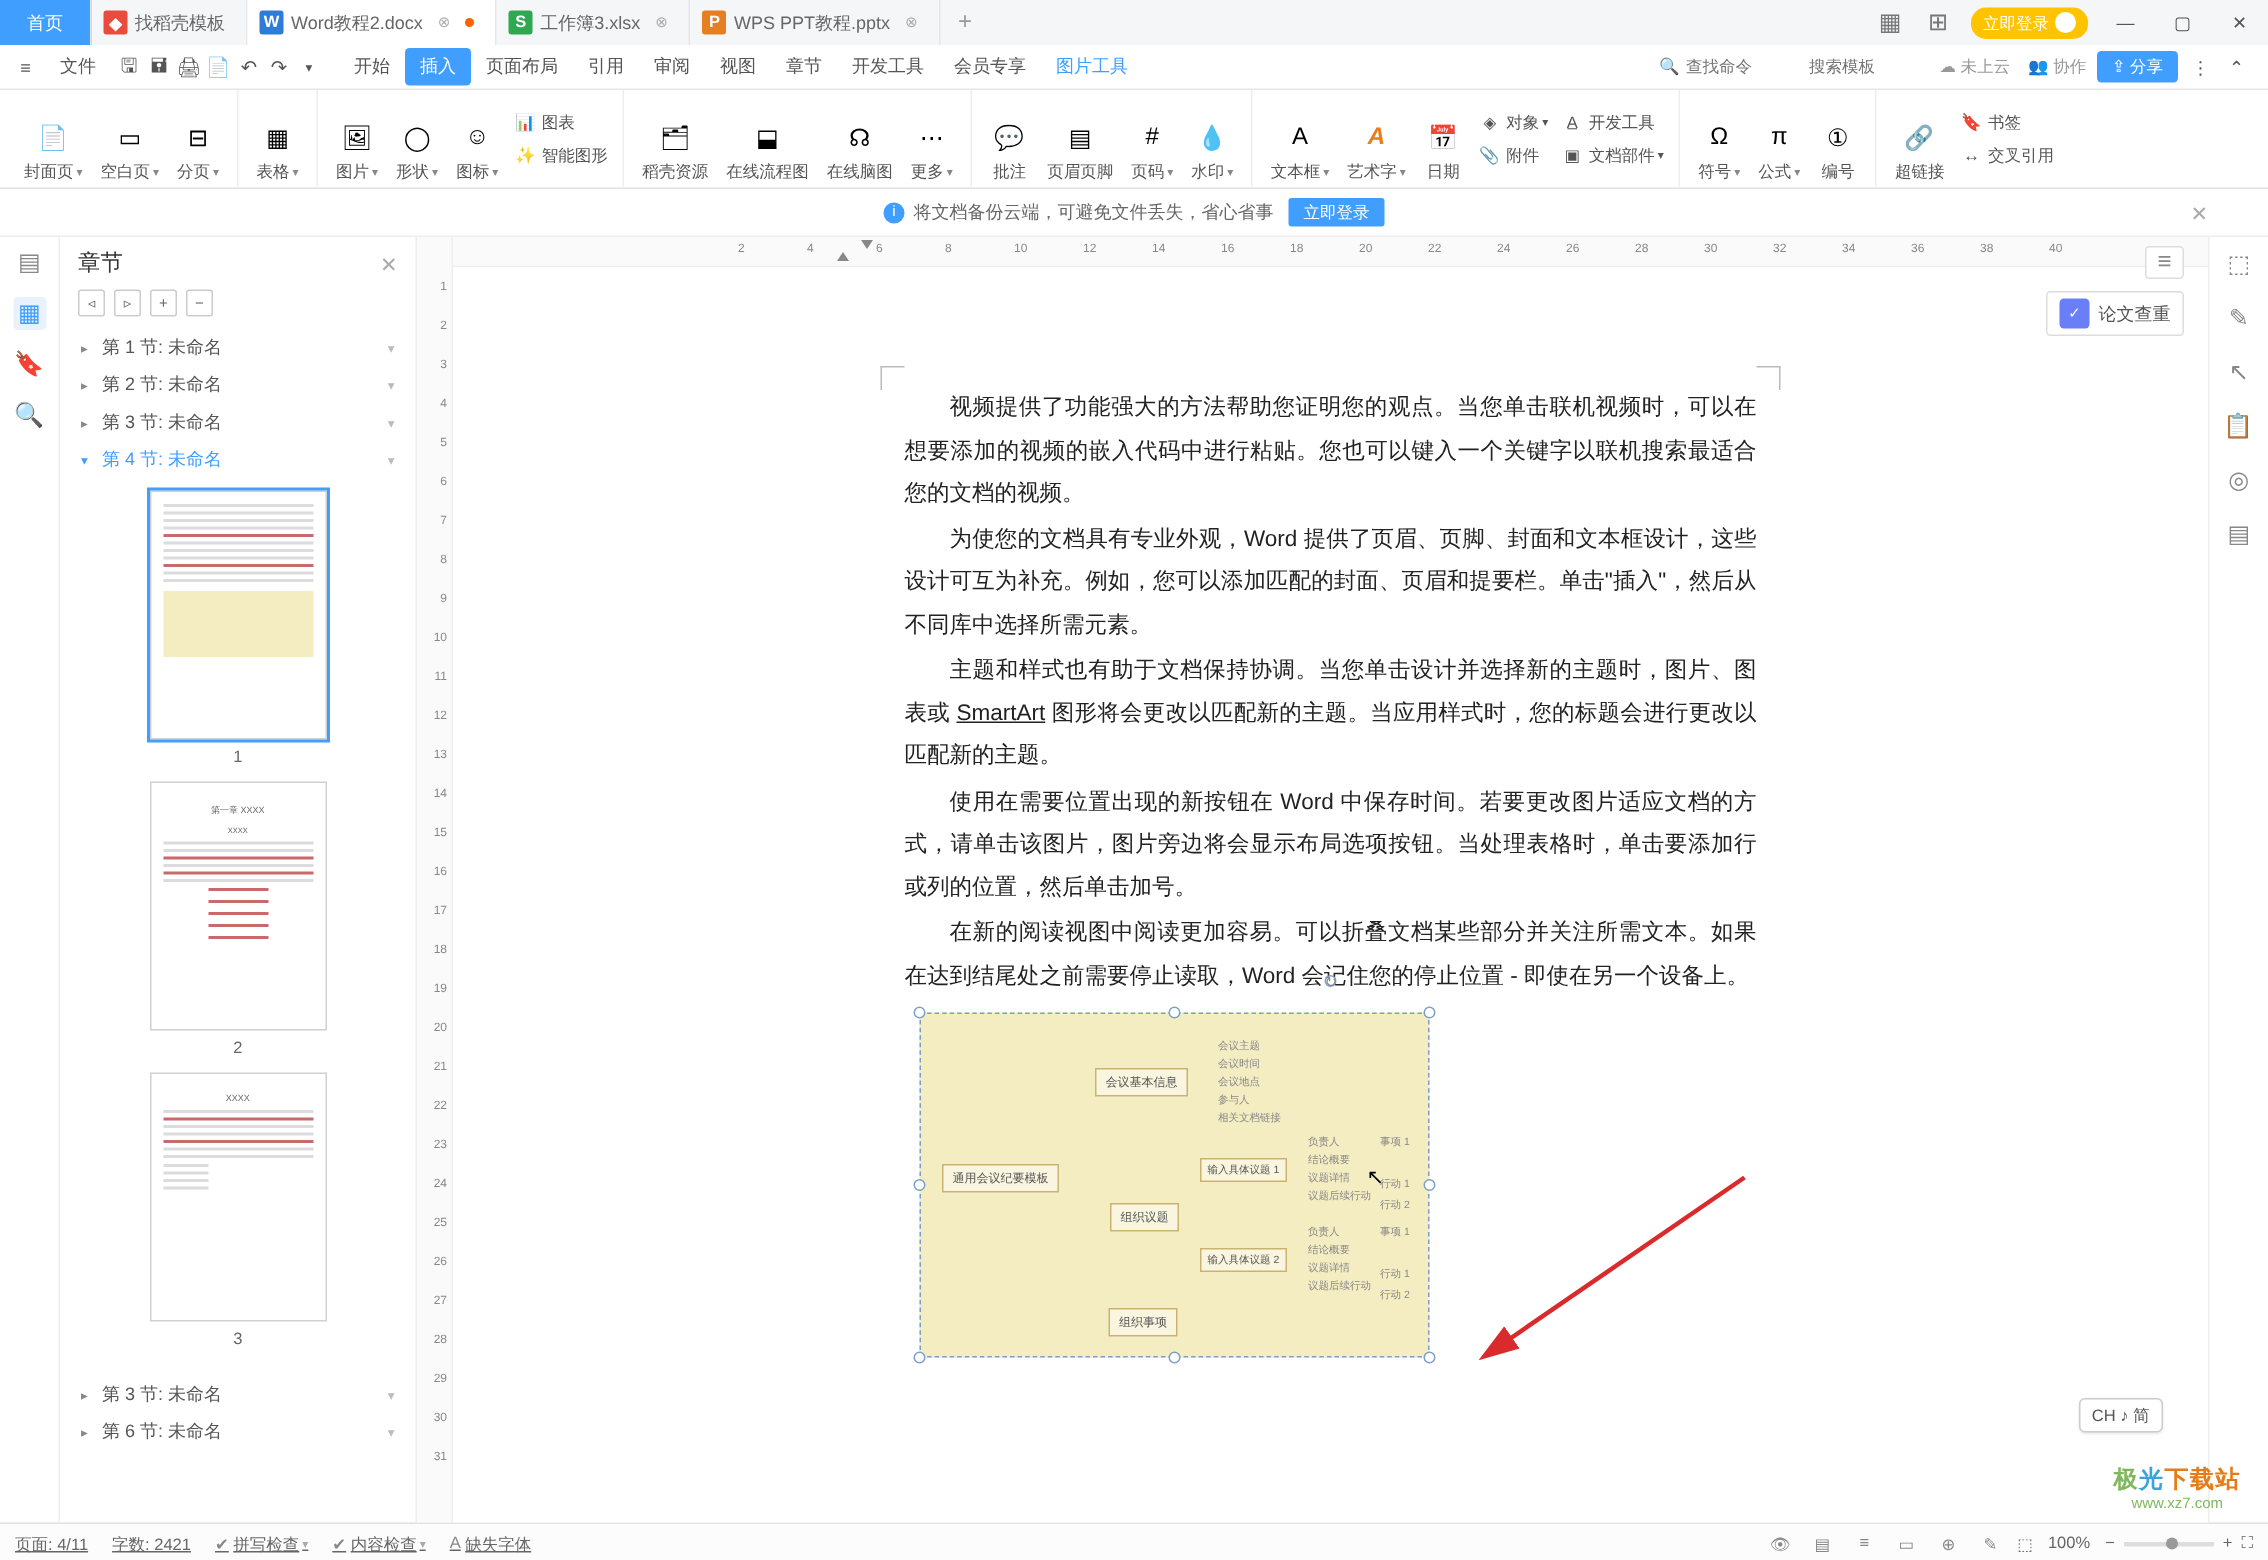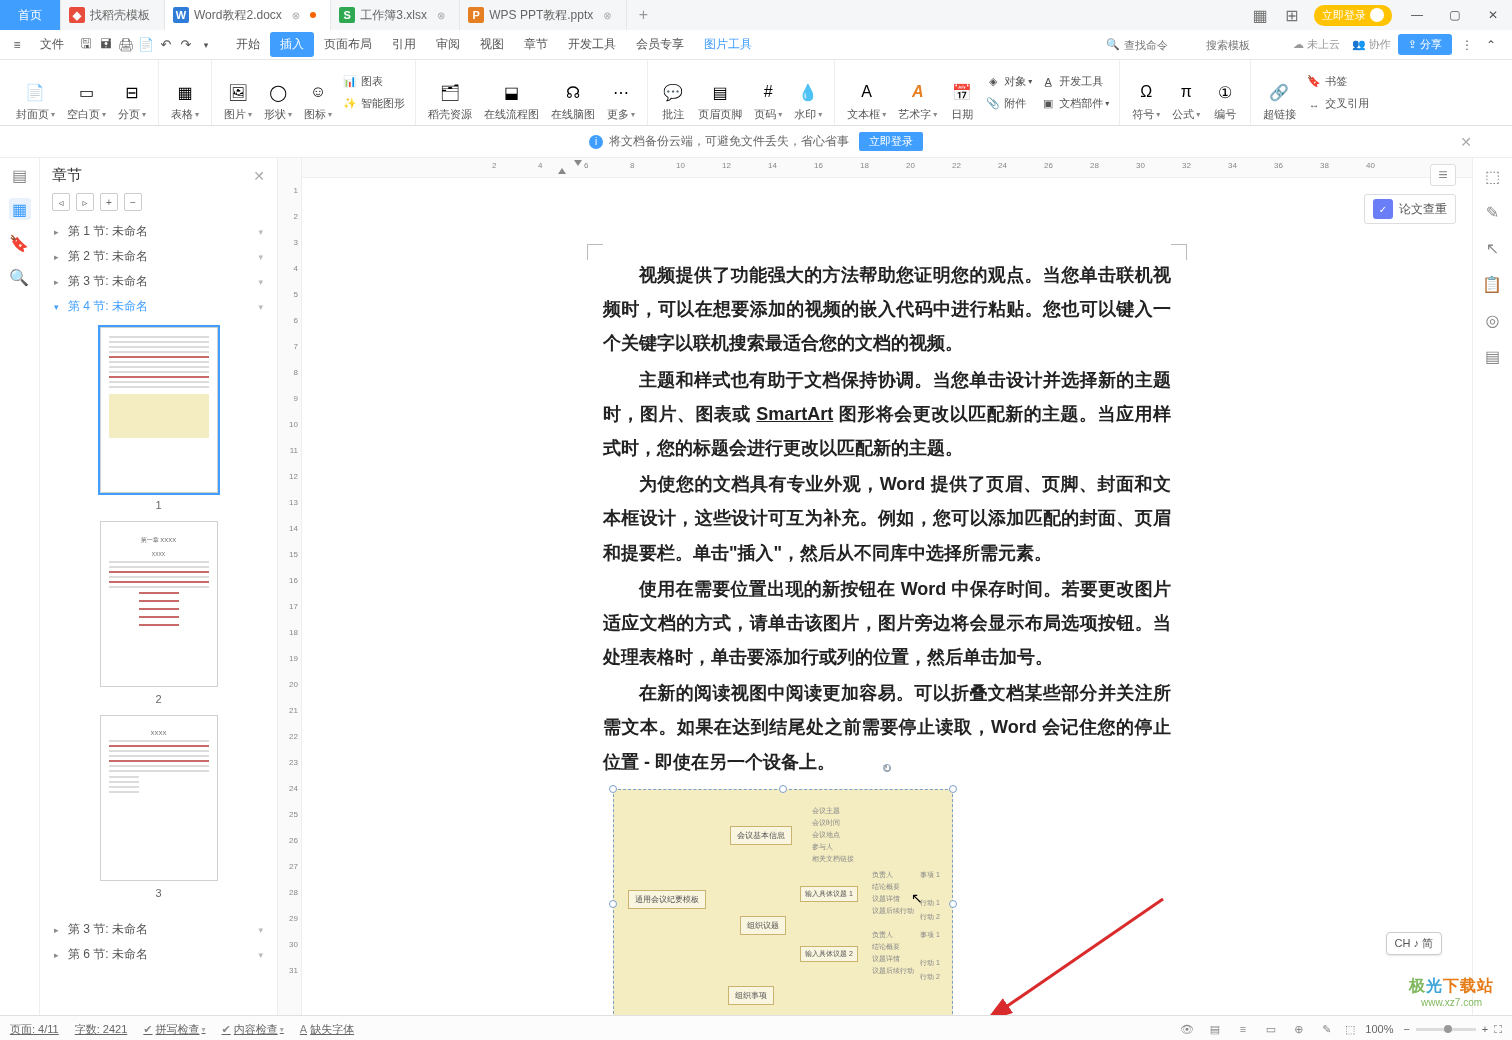"视频提供了功能强大的方法帮助您证明您的观点。当您单击联机视频时，可以在想要添加的" .para { font-size: 18px -> 15px; font-weight: bold -> none }
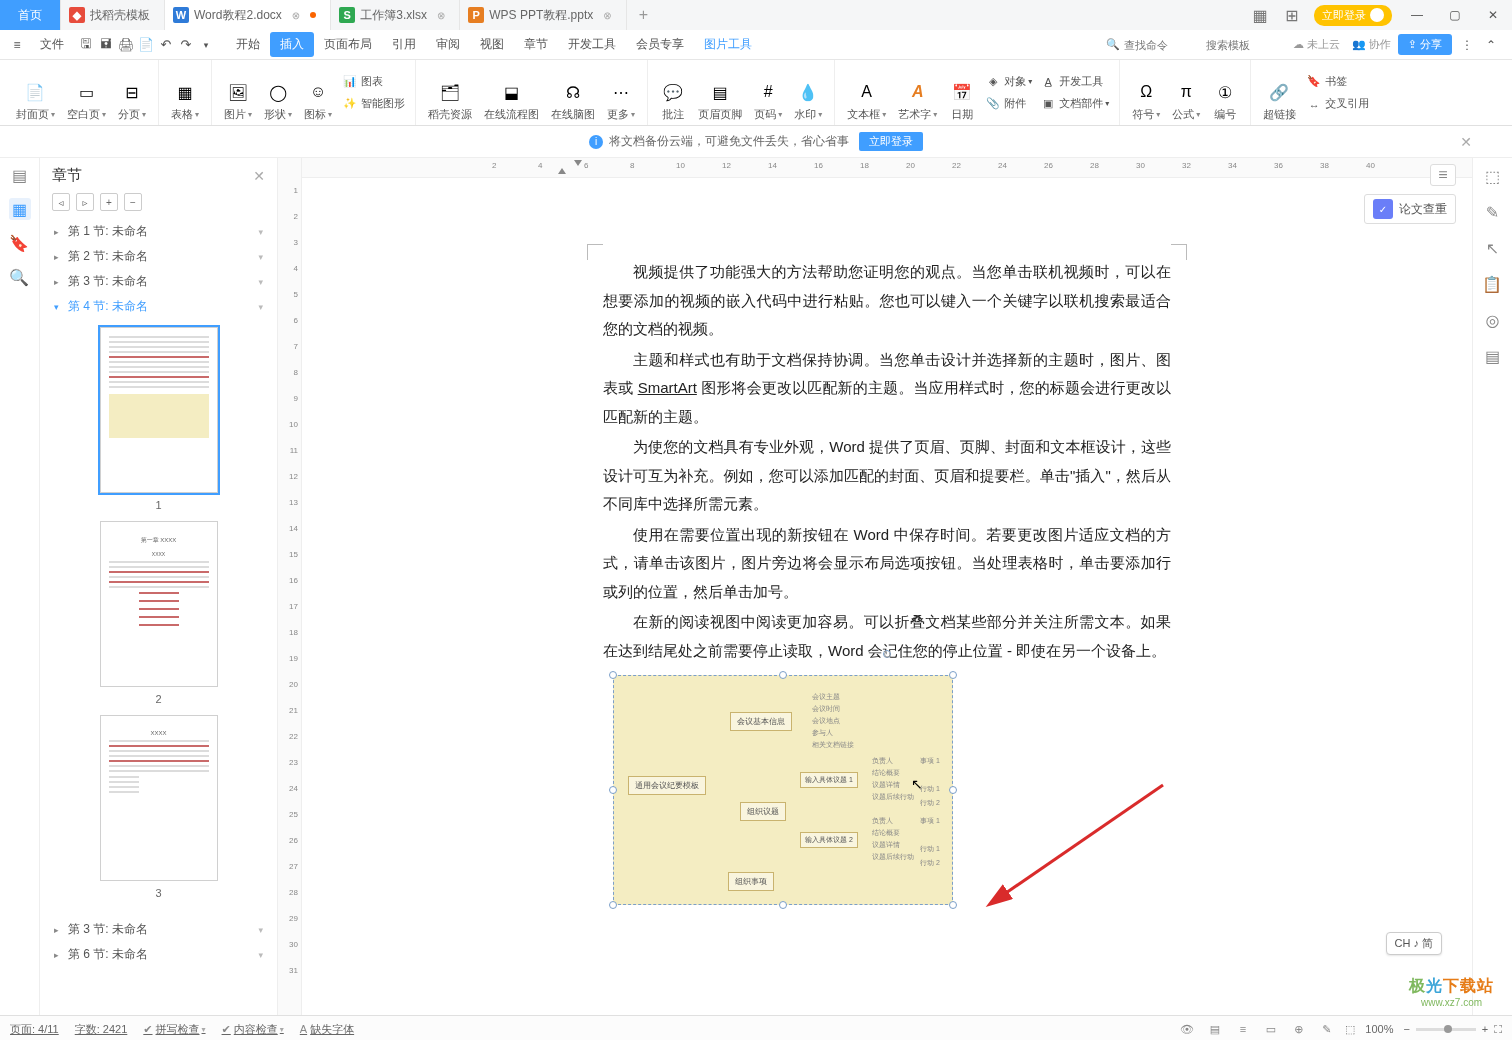"主题和样式也有助于文档保持协调。当您单击设计并选择新的主题时，图片、图表或" p.para { order: before "为使您的文档具有专业外观，Word" -> after "为使您的文档具有专业外观，Word" }
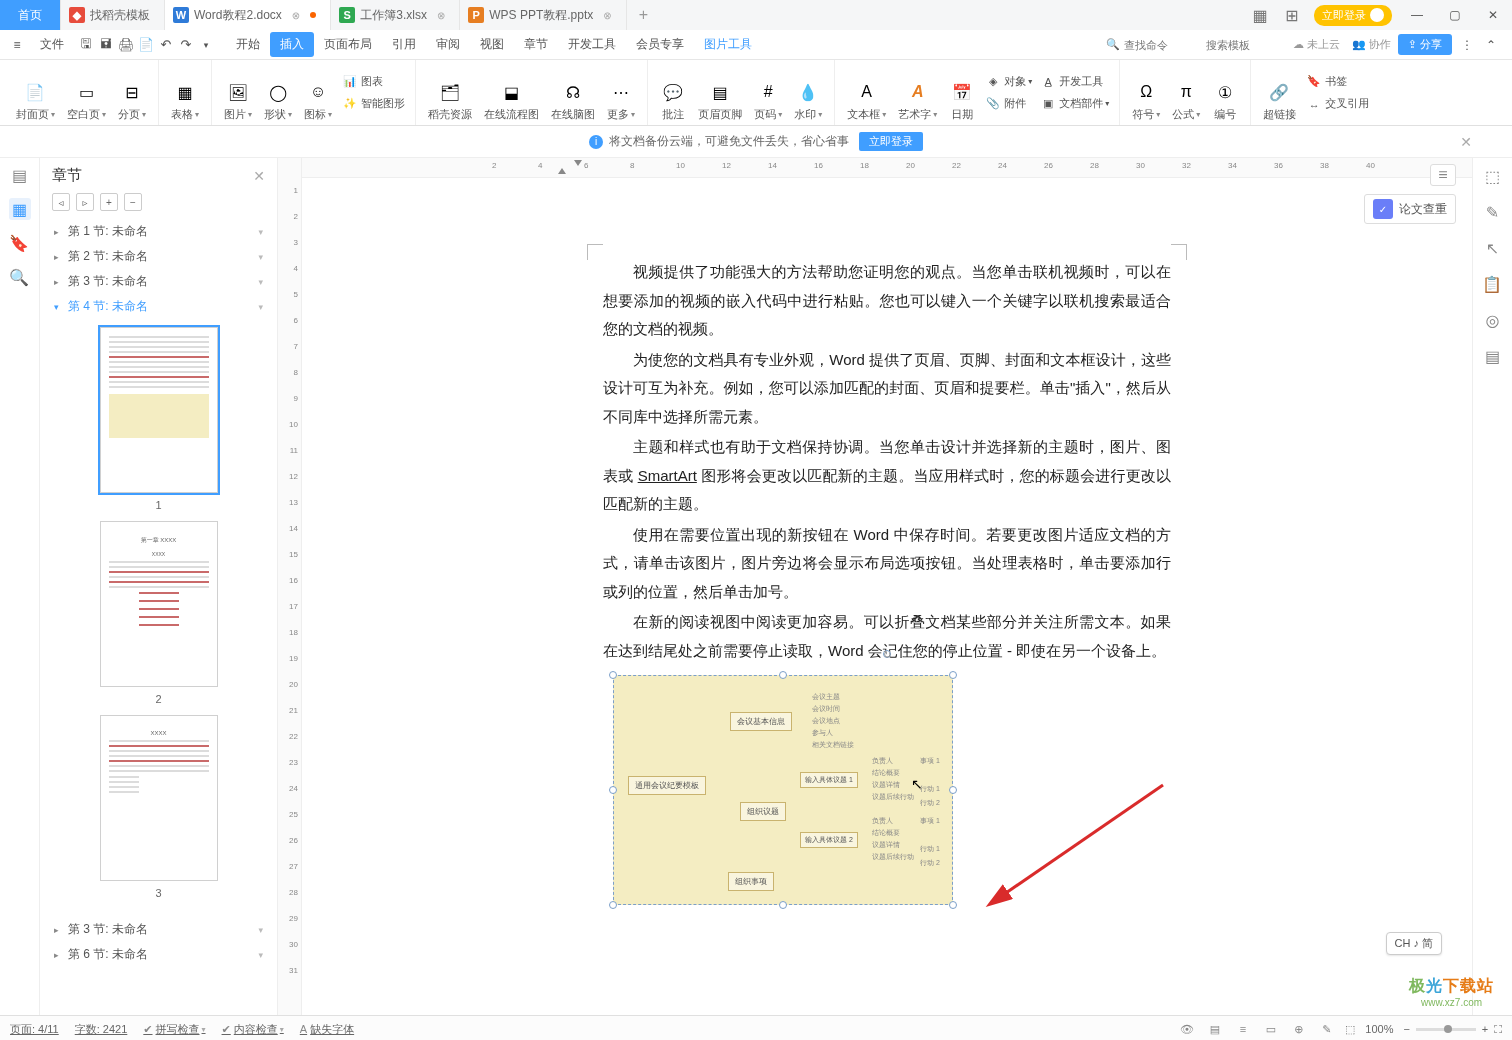"组织事项" div.mm-node { left: 114px -> 125px }
